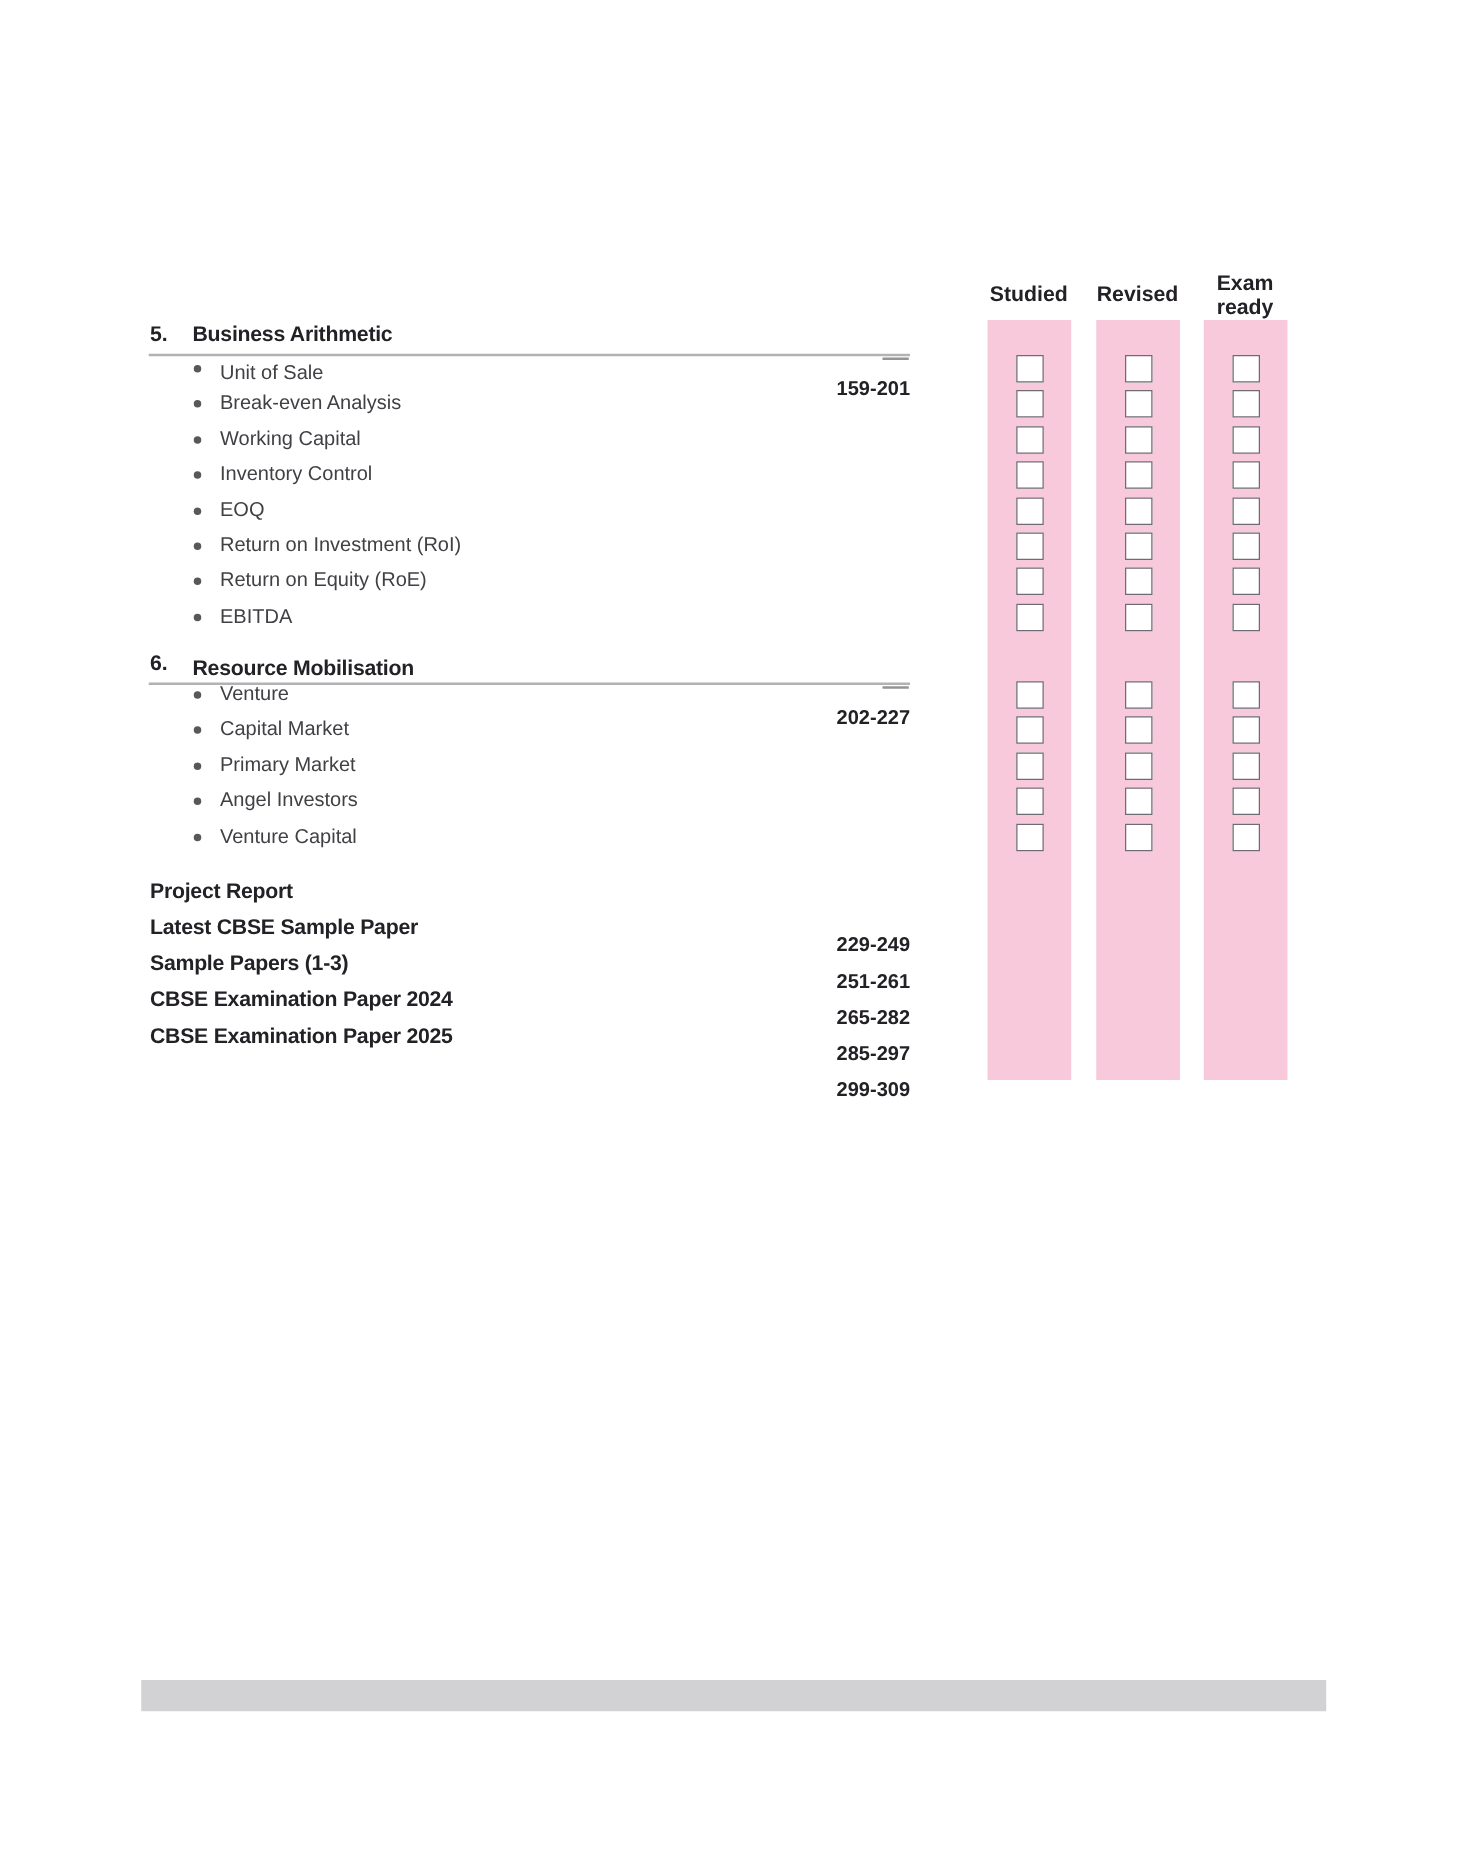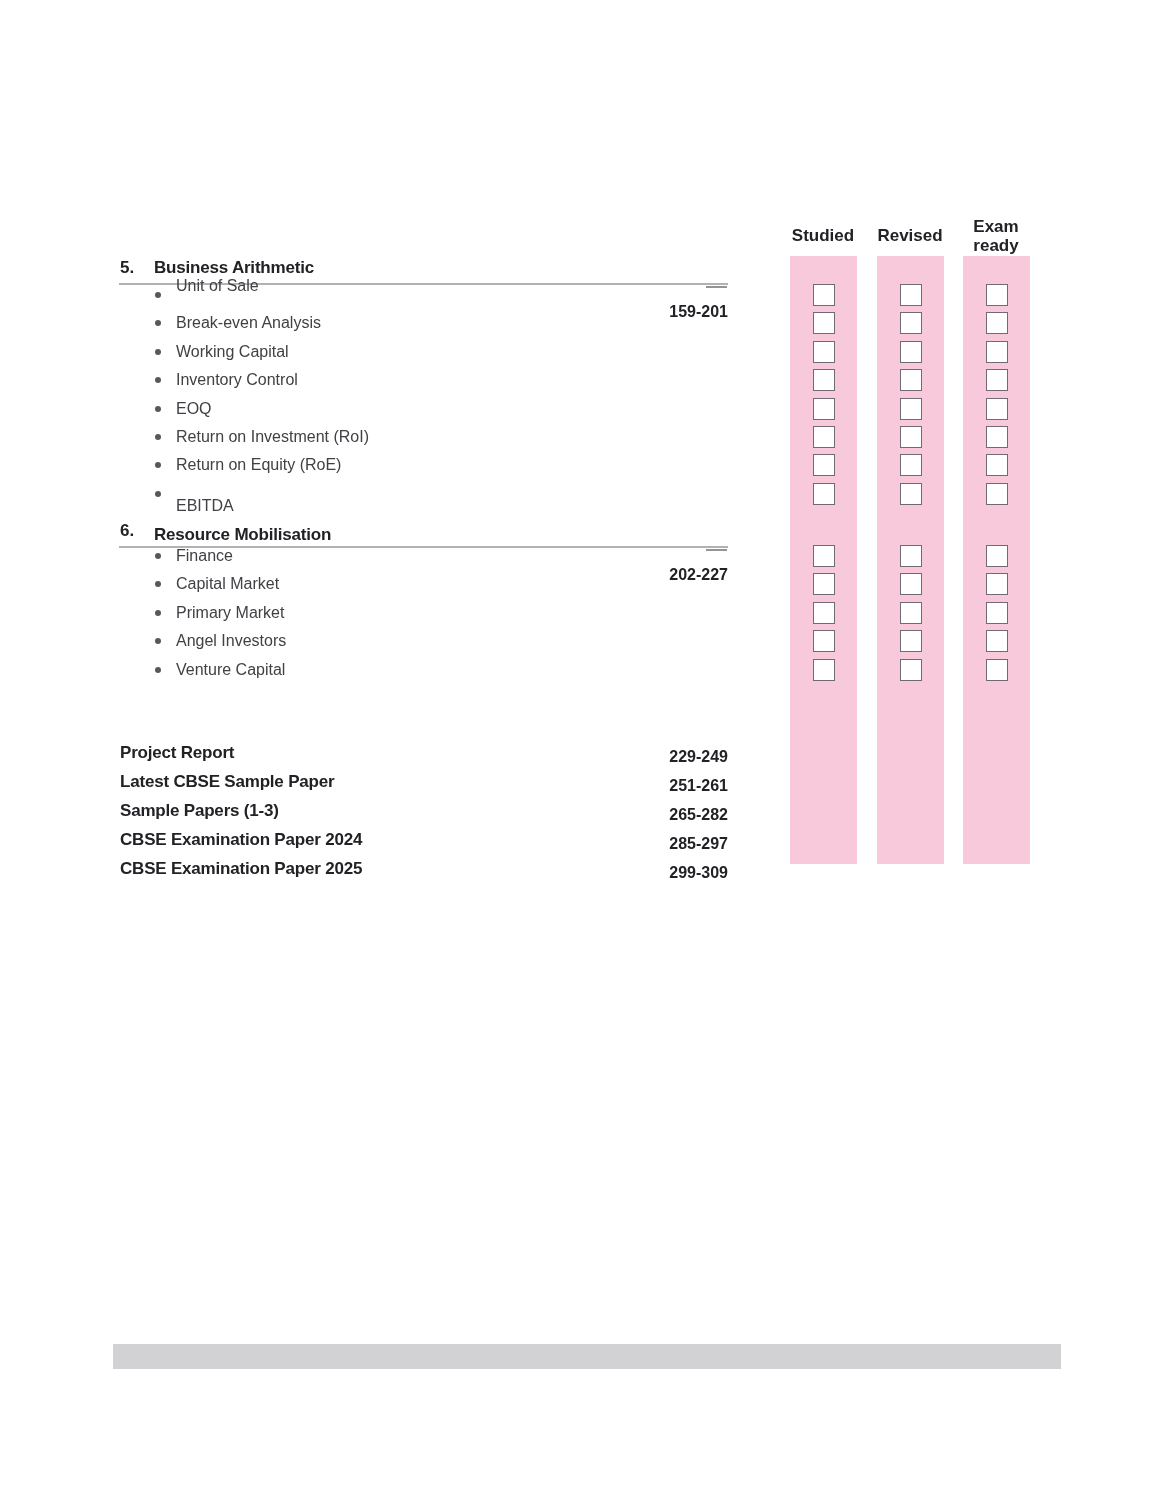"Unit of Sale" div.topic-label { top: 276px -> 289px }
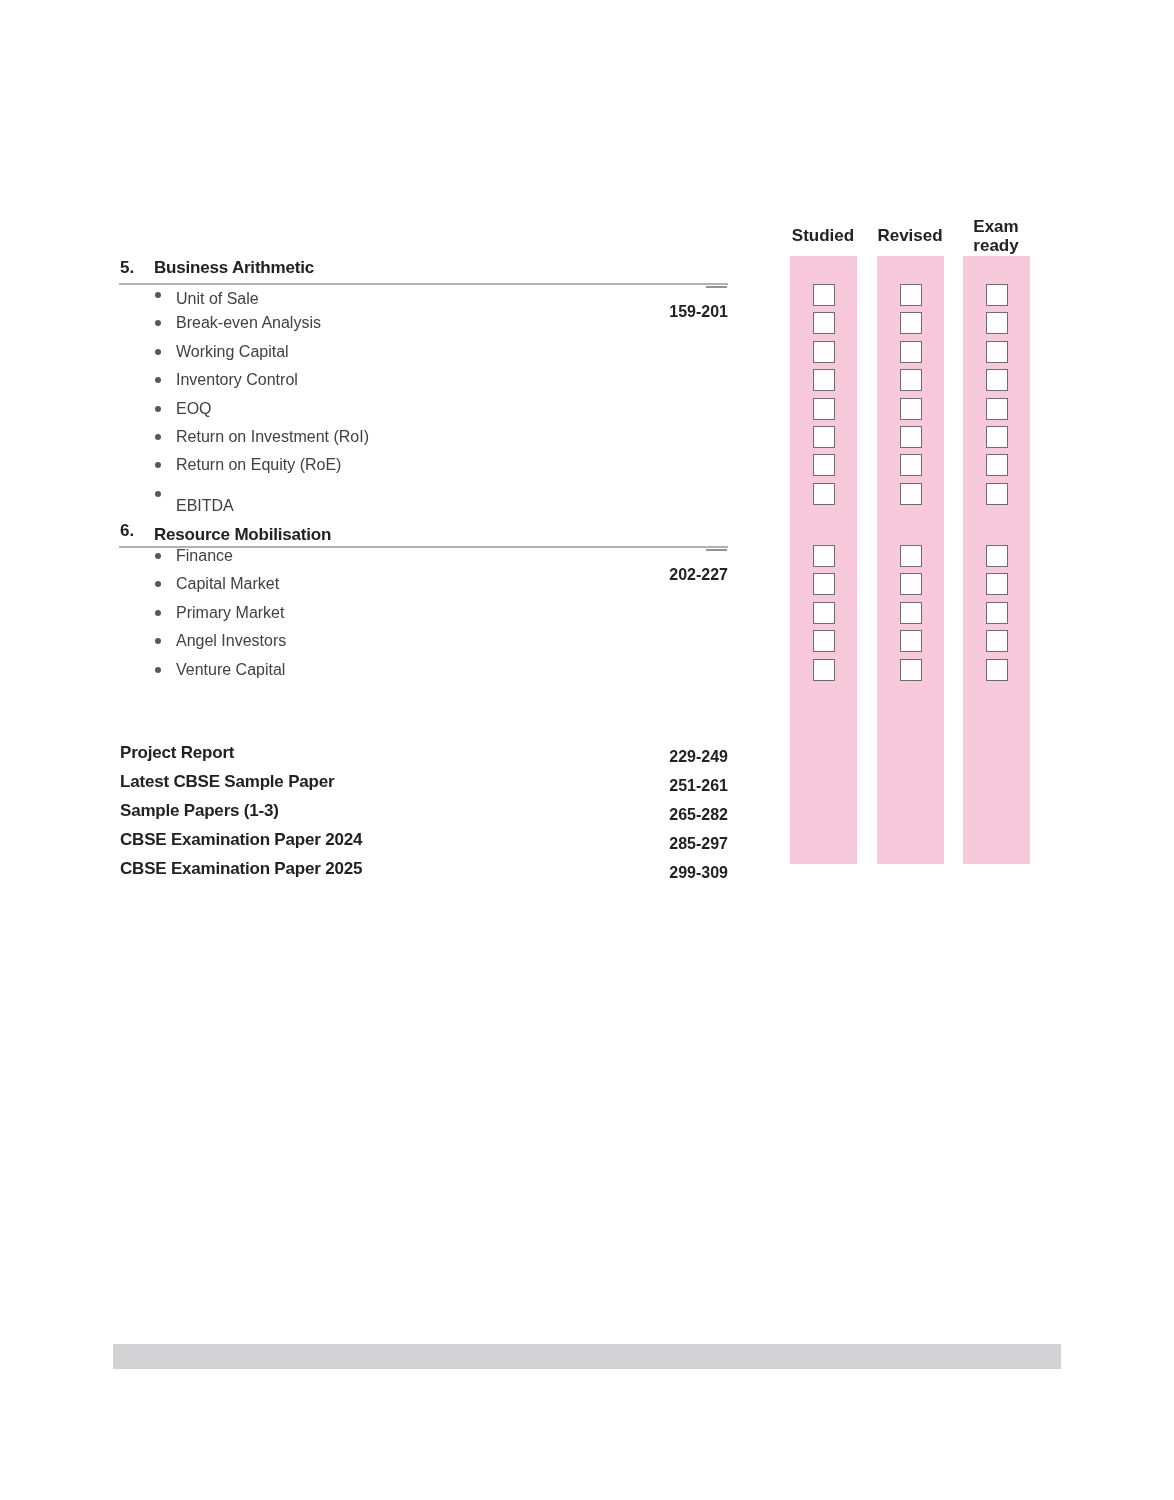"EBITDA" div.topic-label { top: 496px -> 484px }
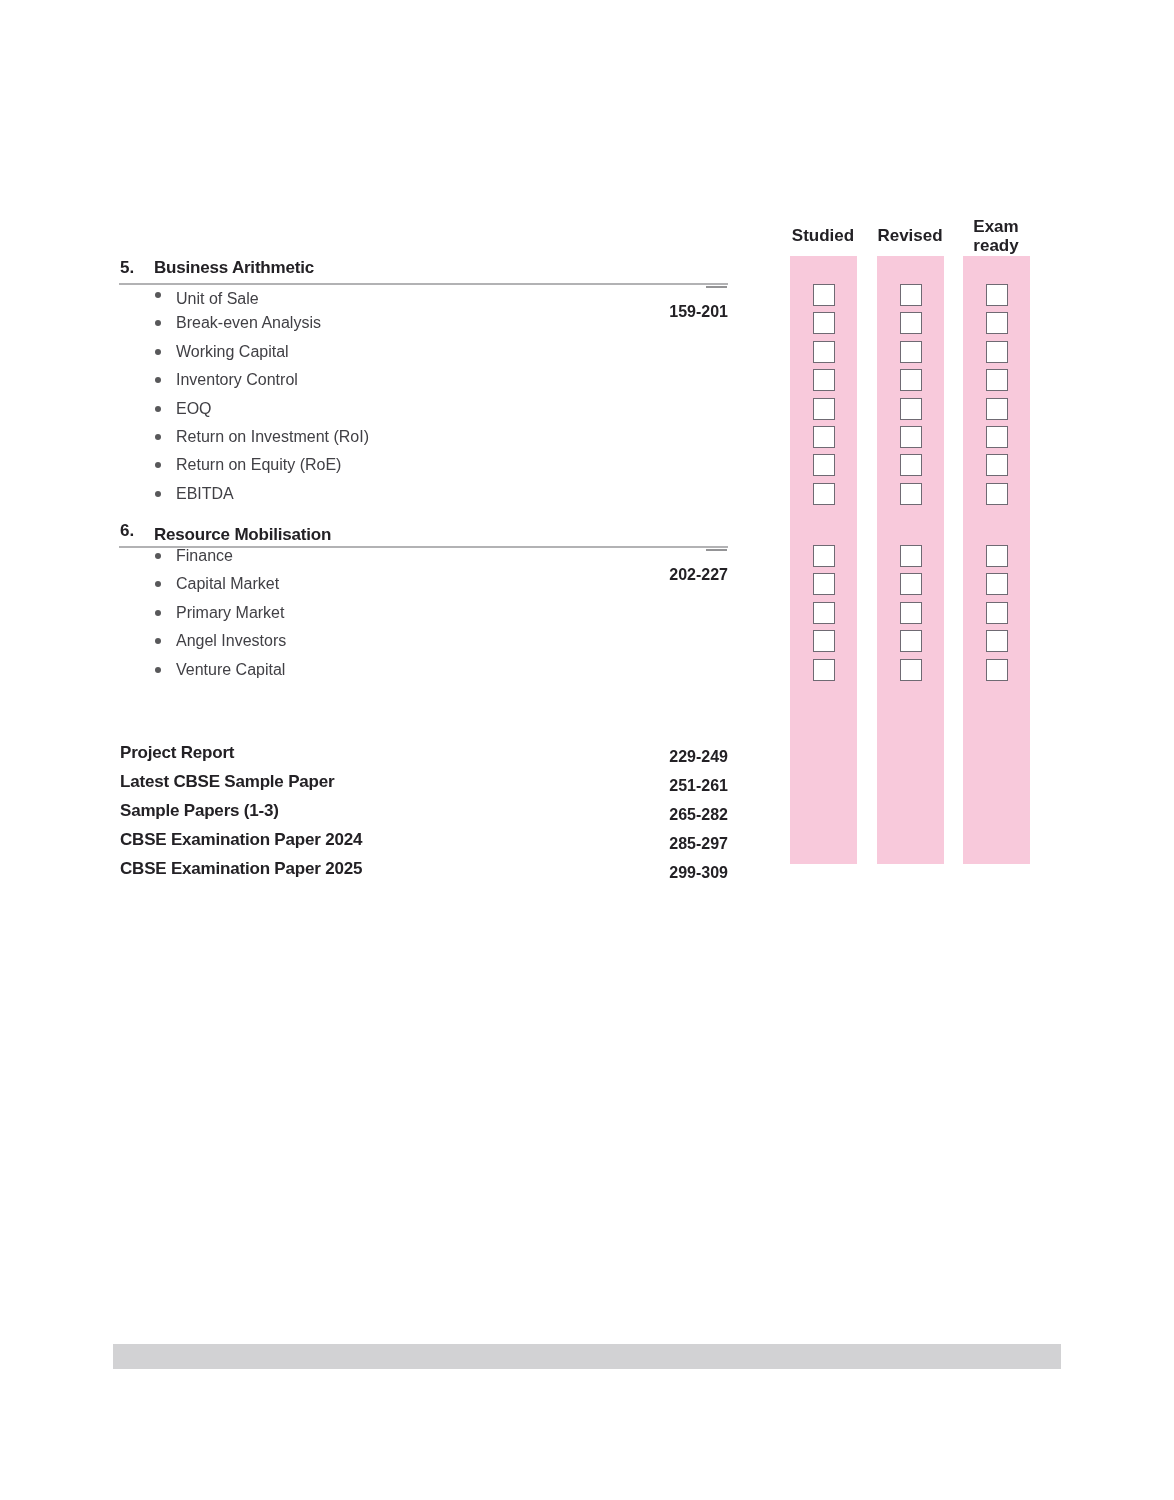"Finance" div.topic-label { text: Finance -> Venture }
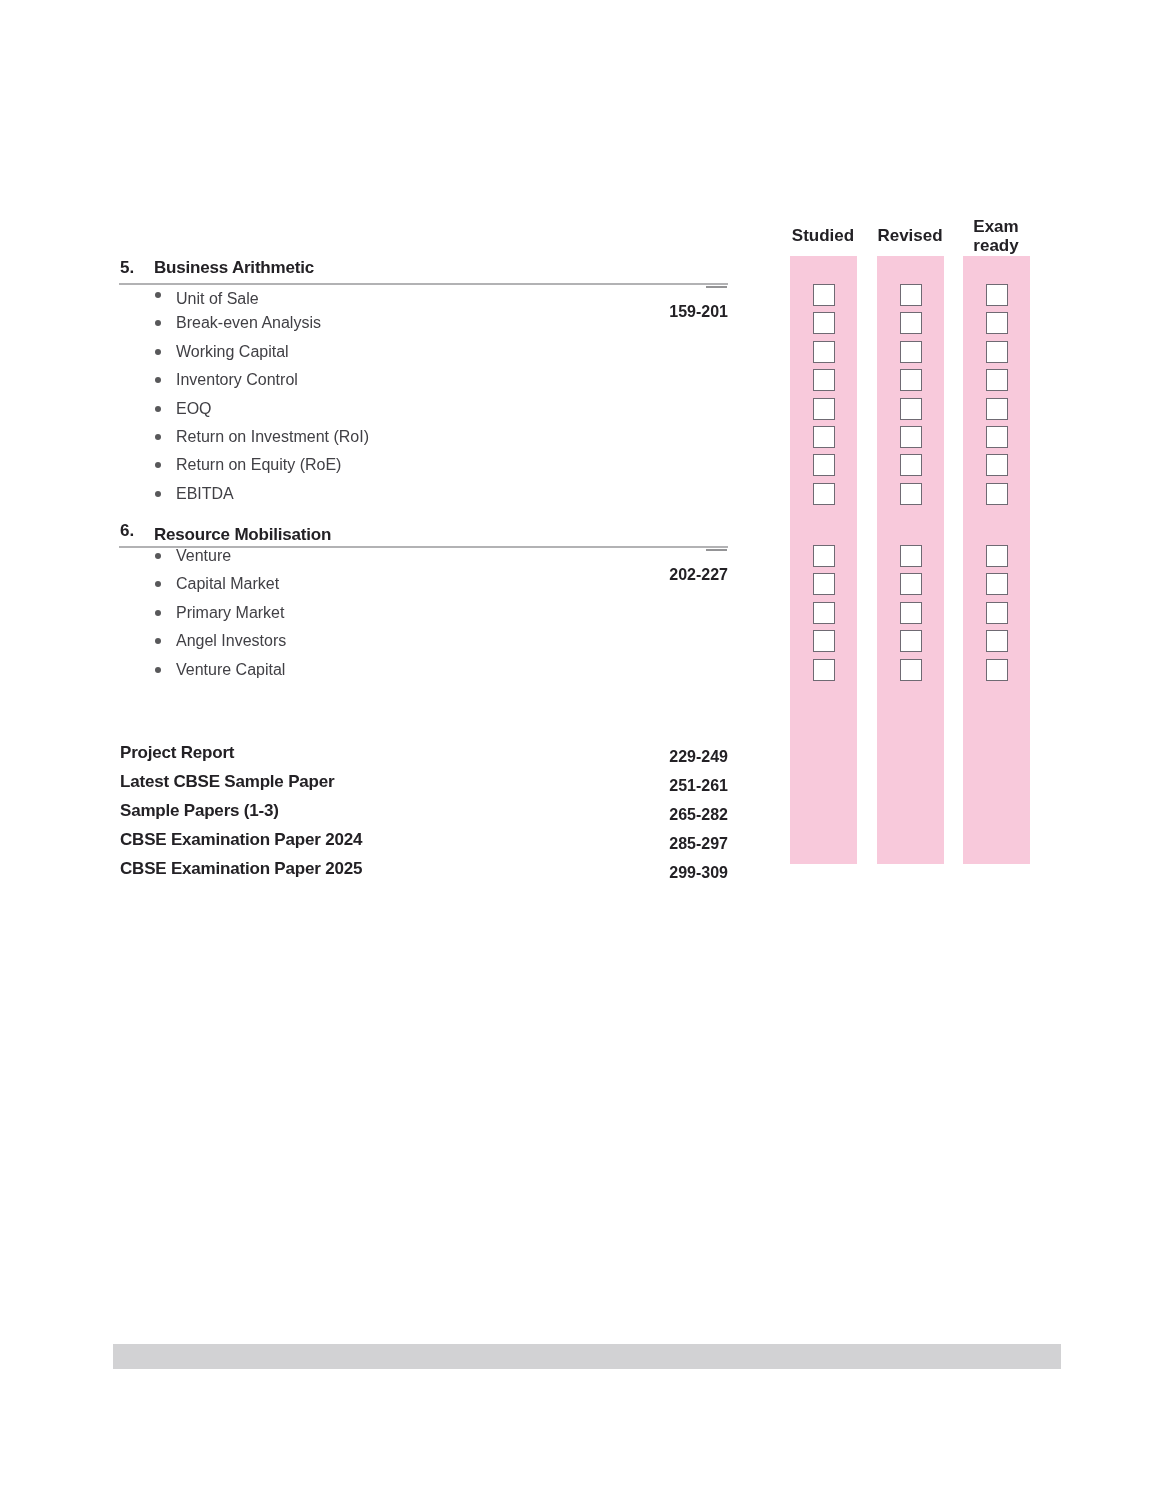"Project Report" .extra-title { margin-top: 40px -> none }
